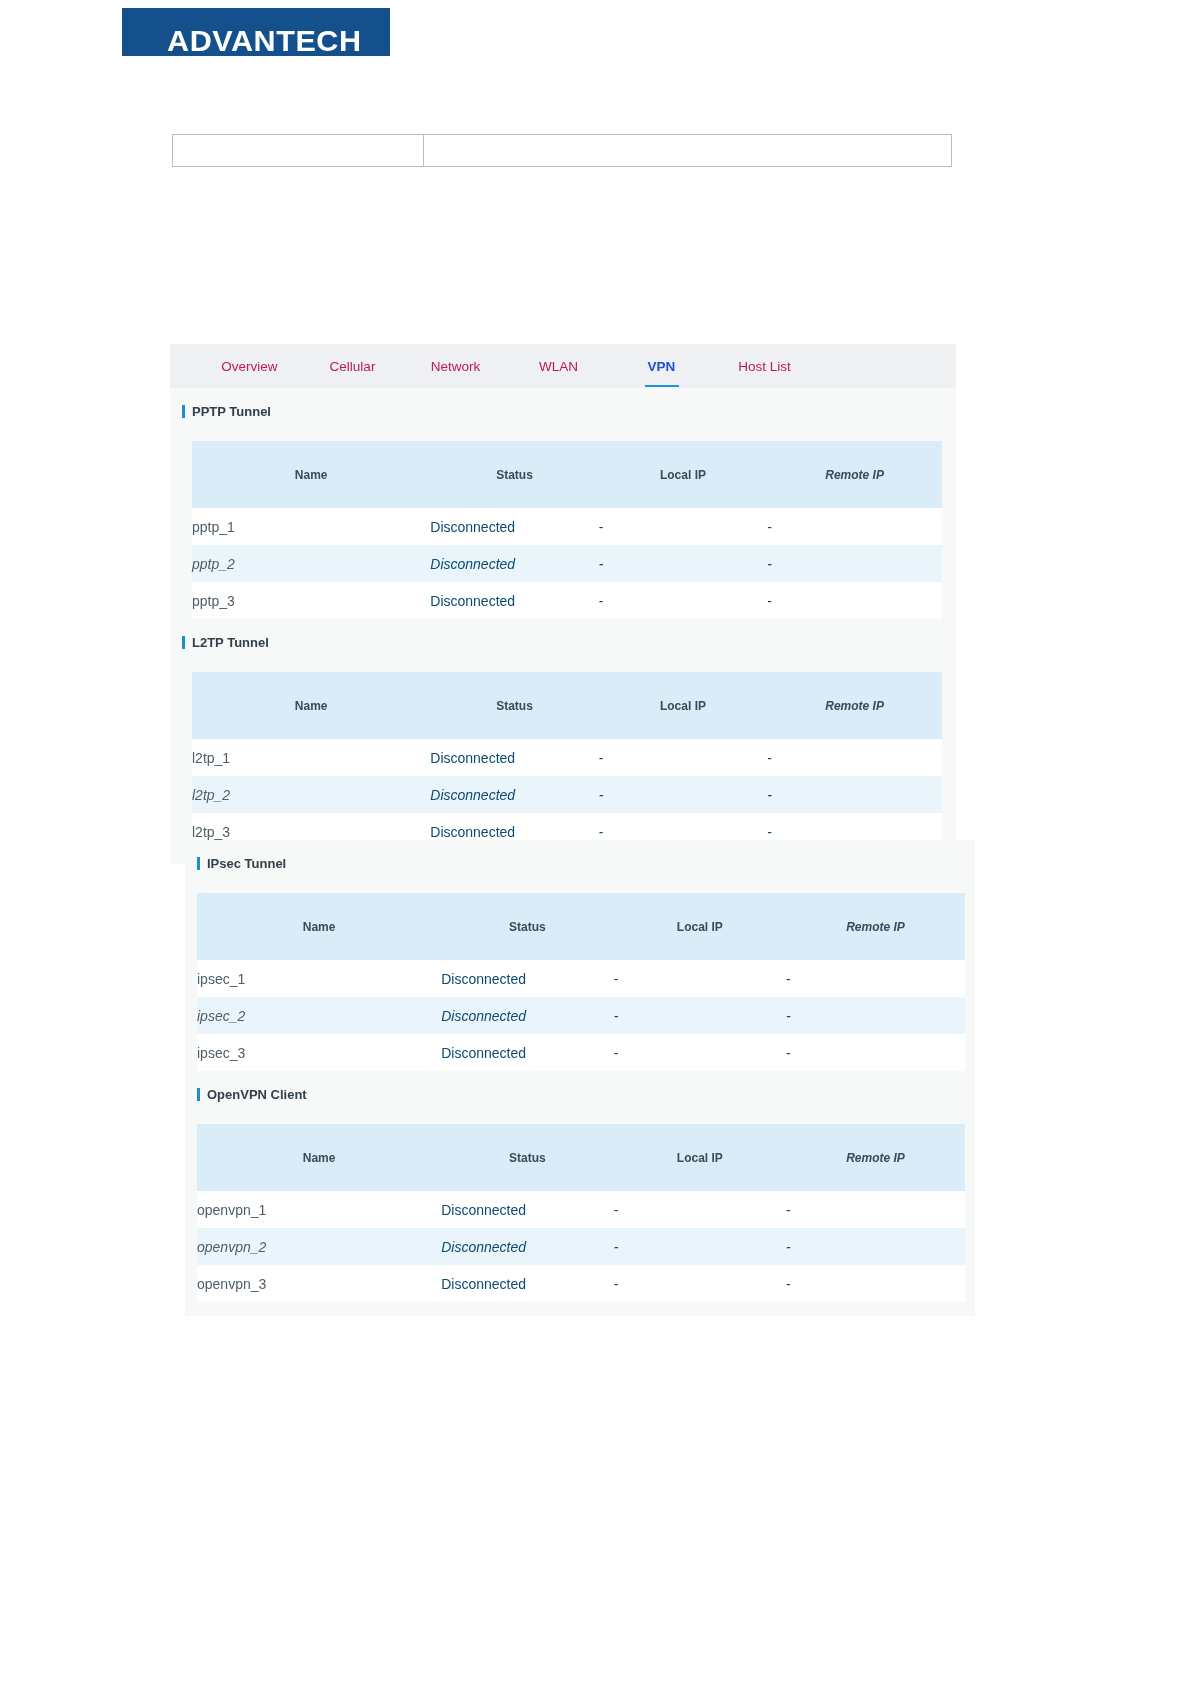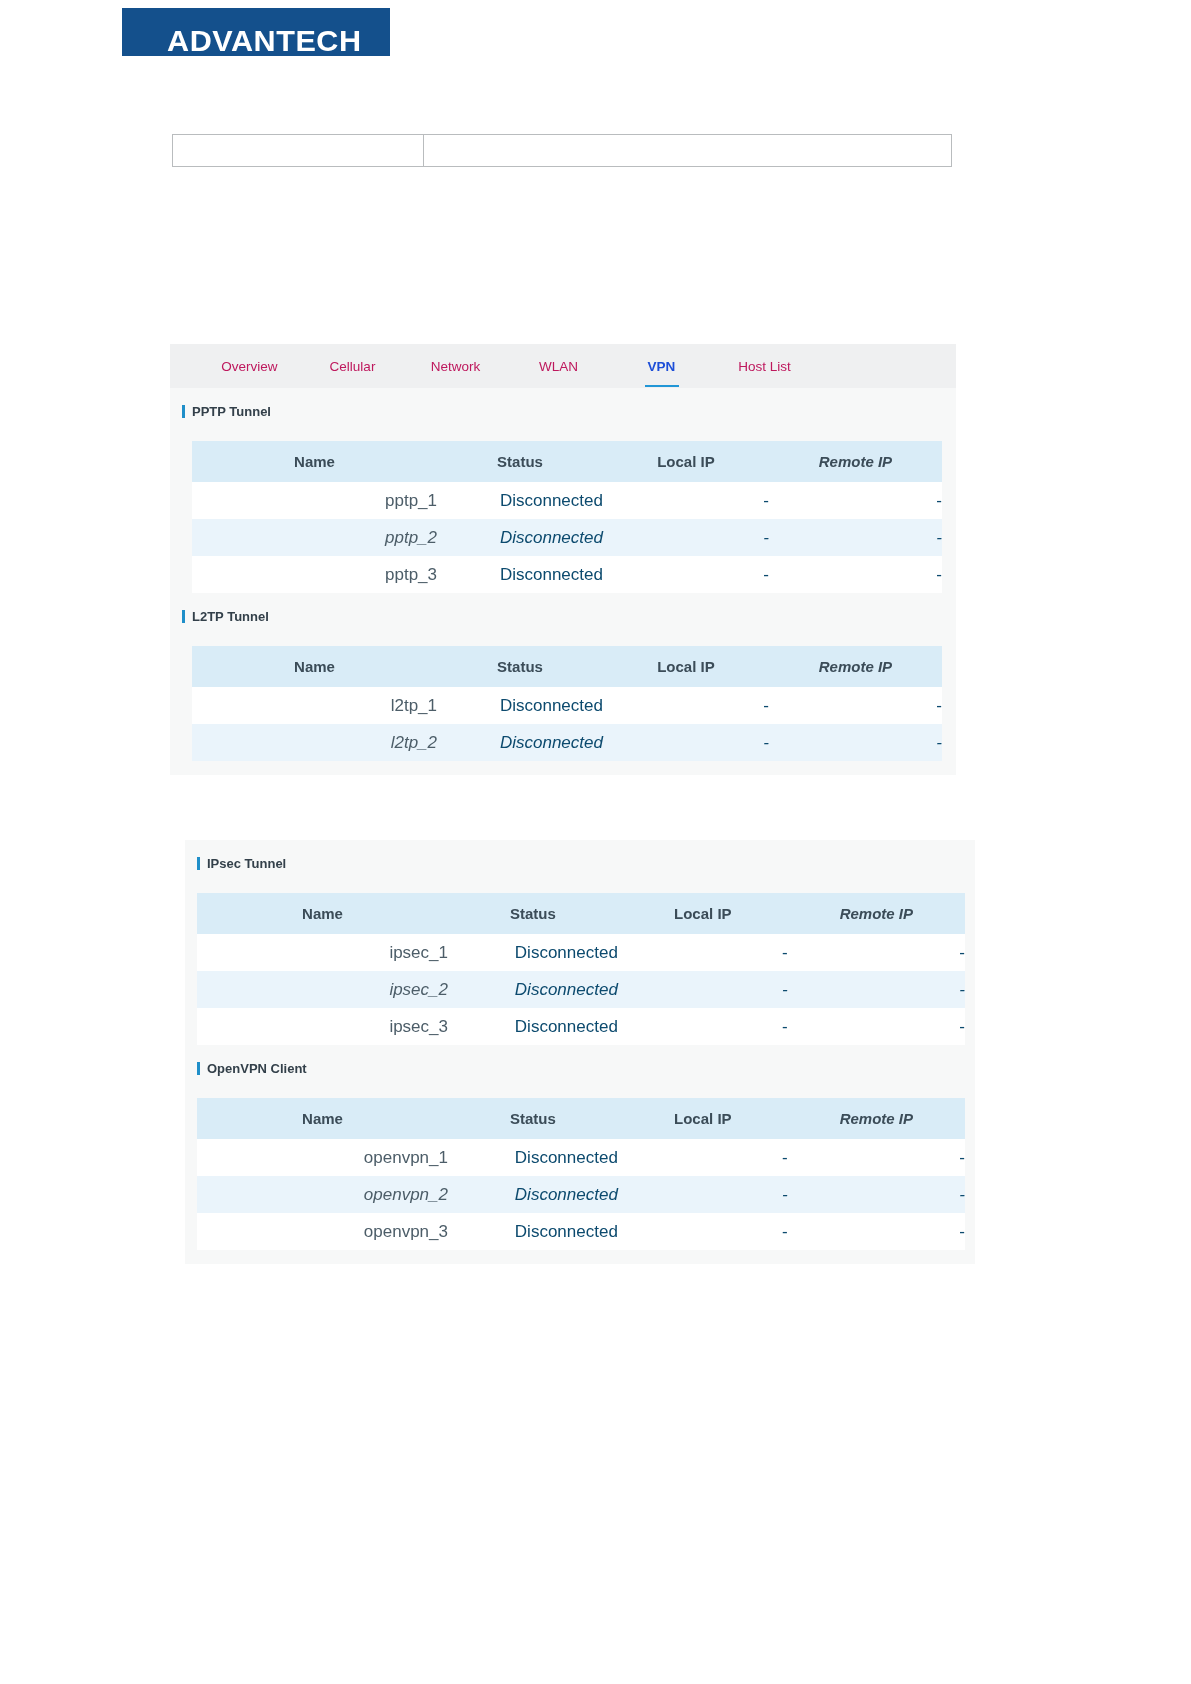"Name" table.dt thead th { font-size: 15px -> 12px; padding: 4px -> 17px }
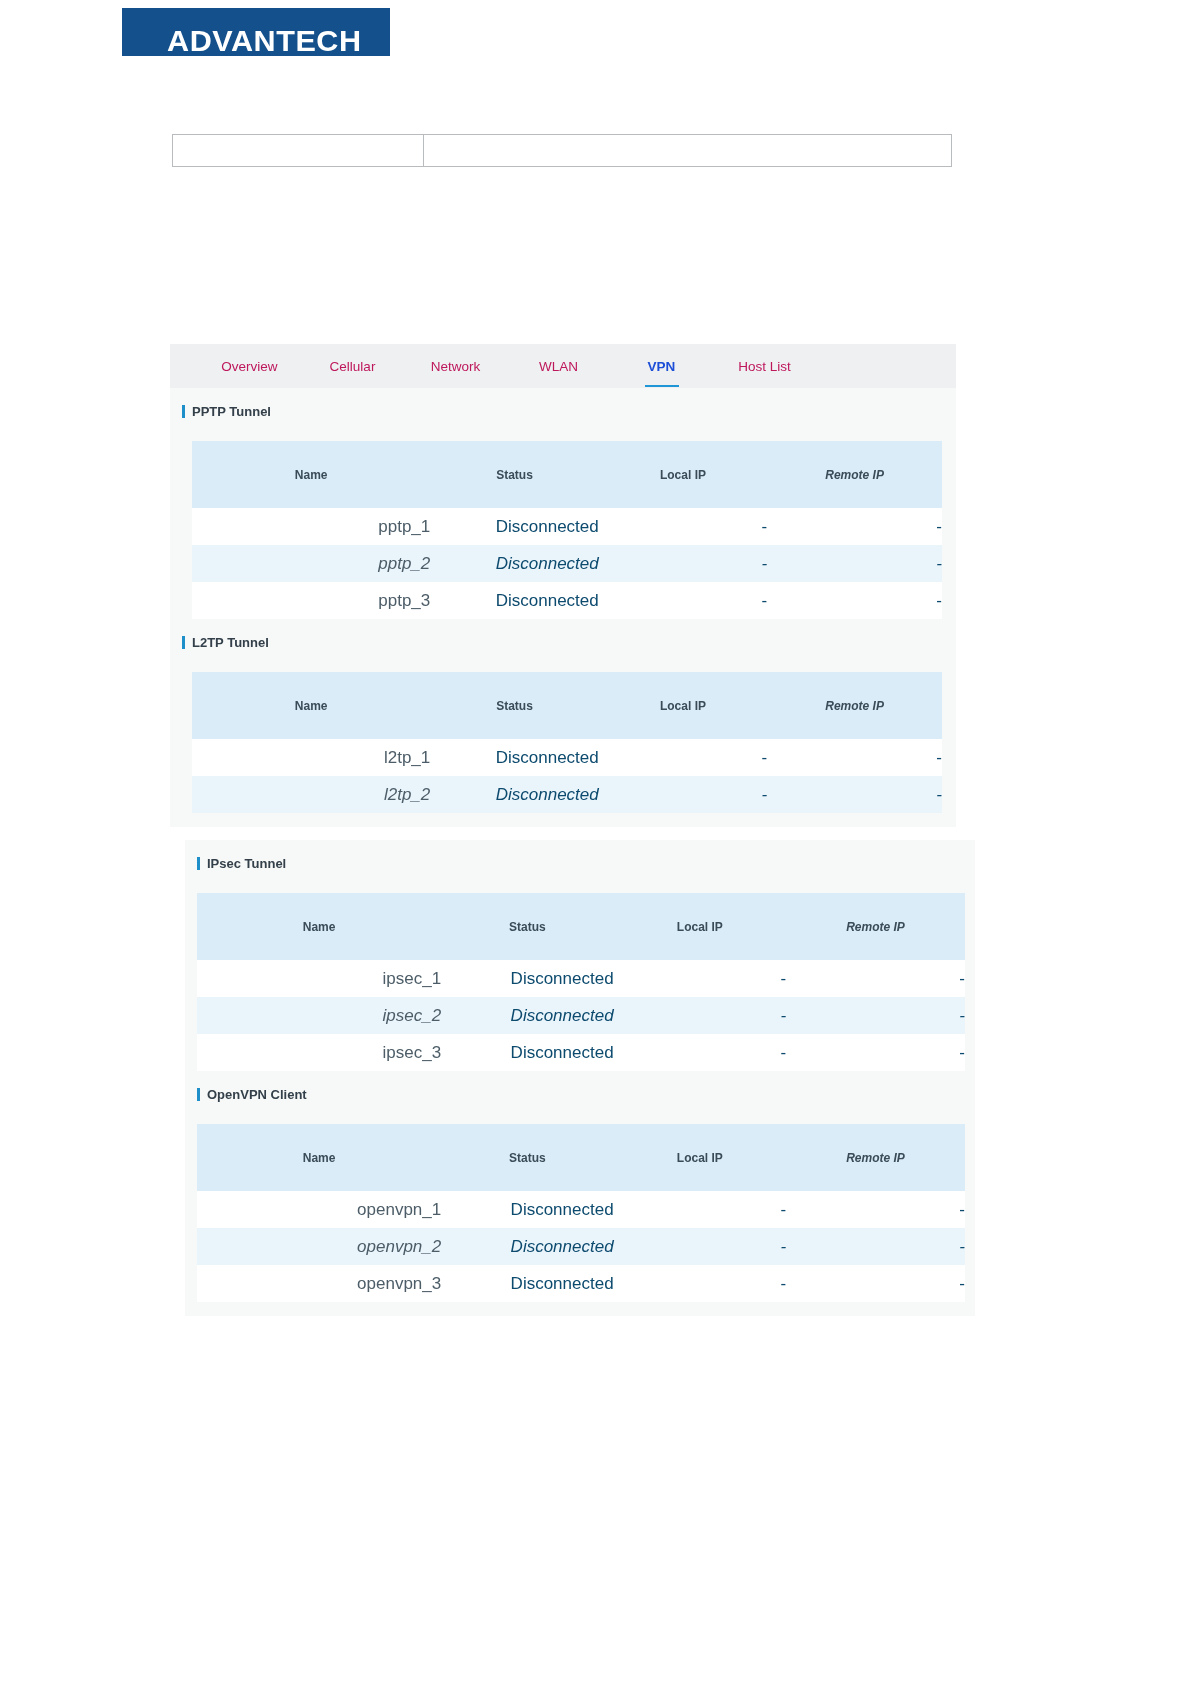"pptp_1" table.dt tbody td { font-size: 17px -> 14px; text-align: right -> left }
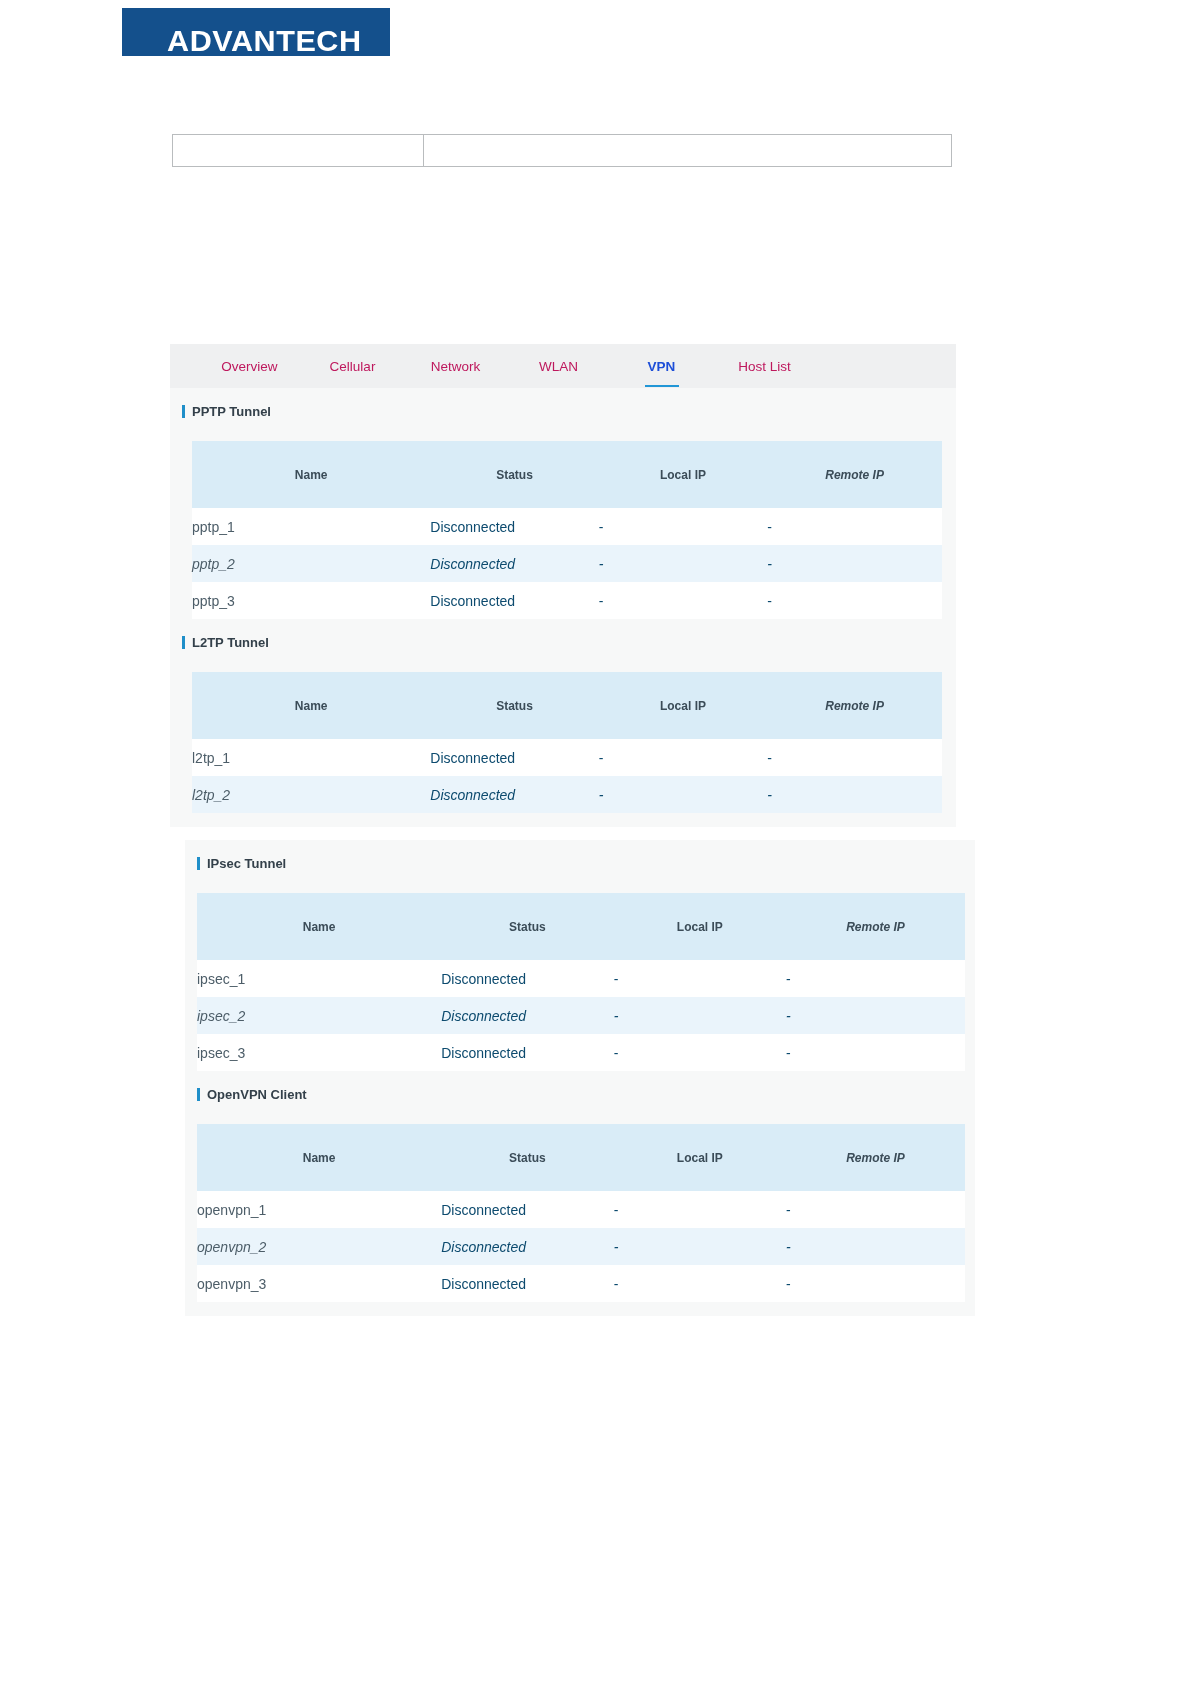"l2tp_3" tr.odd { html: none -> <tr> <td>l2tp_3</td> <td>Disconnected</td> <td>-</td> <td>-</td> </tr> }
